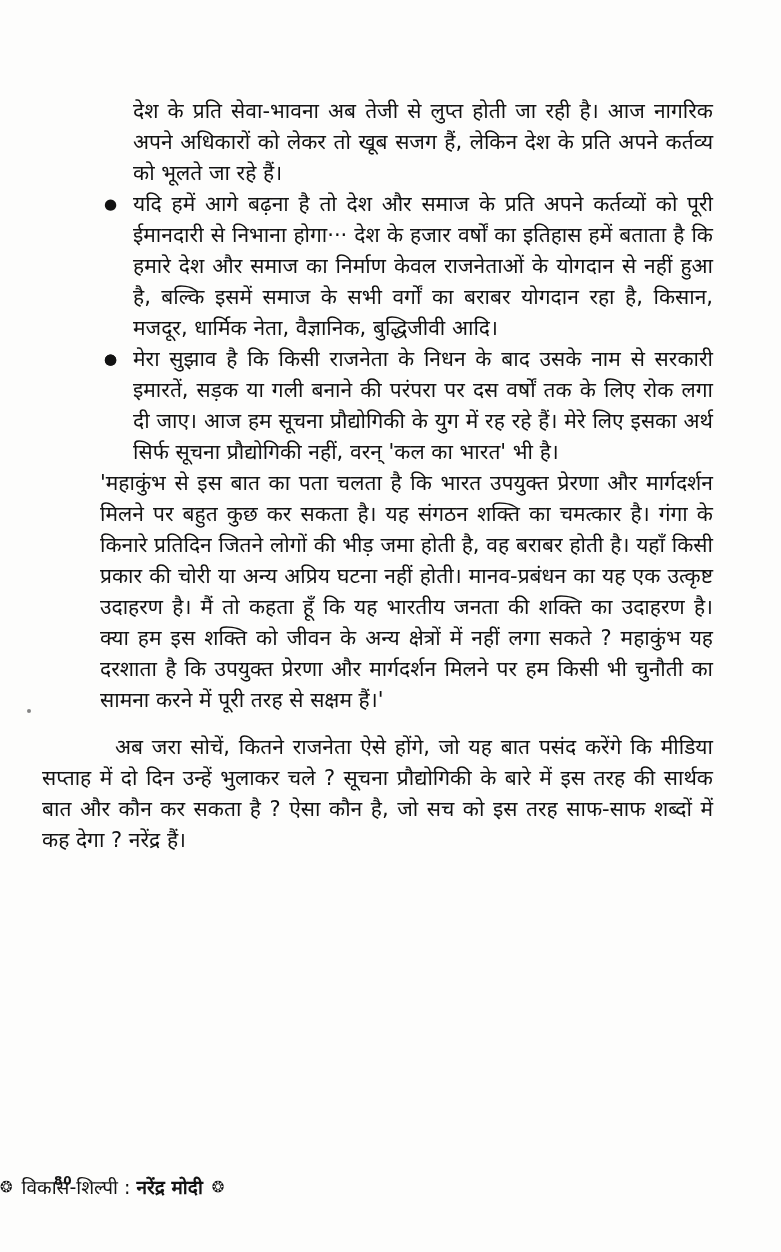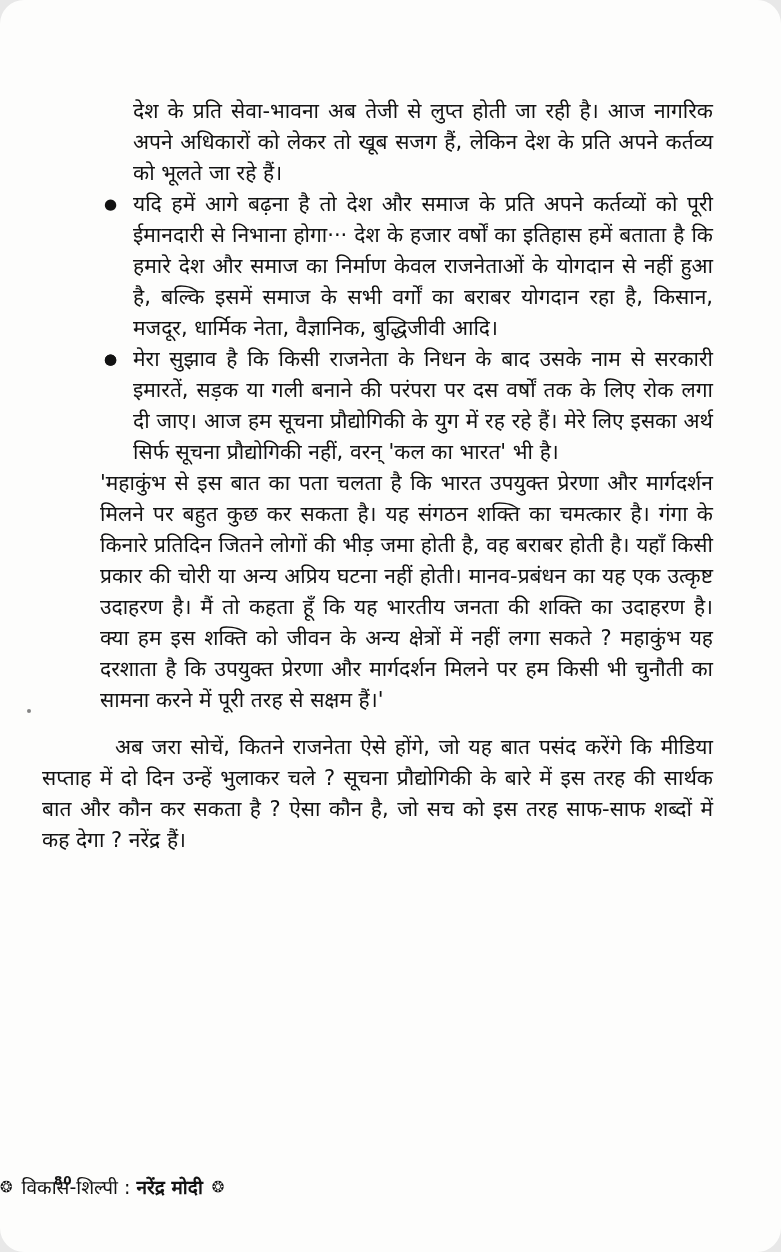"देश के प्रति सेवा-भावना अब" .page { border-radius: 24px -> none }
